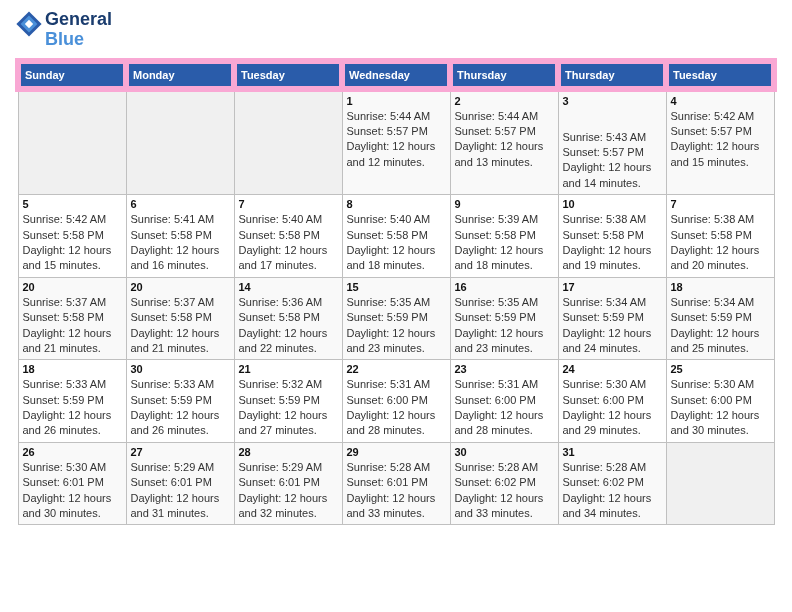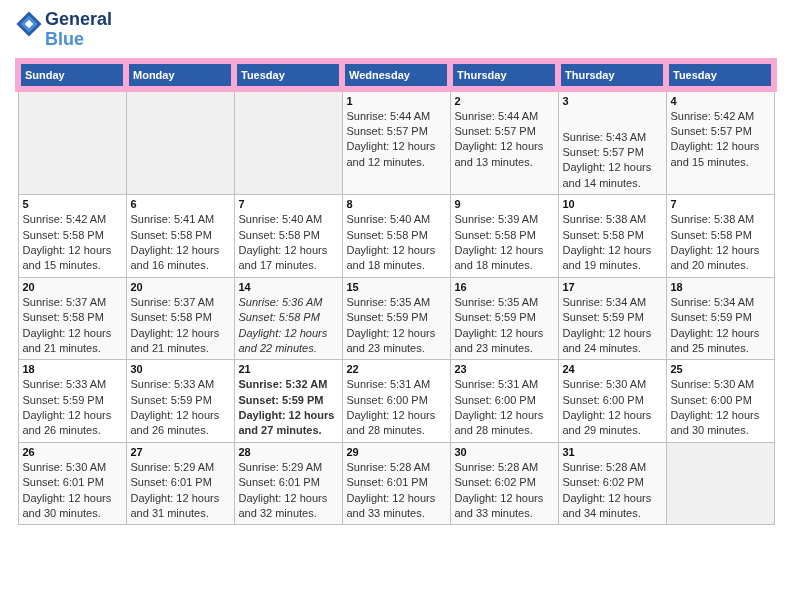"Sunrise: 5:36 AM" div.day-info { font-style: italic -> none }
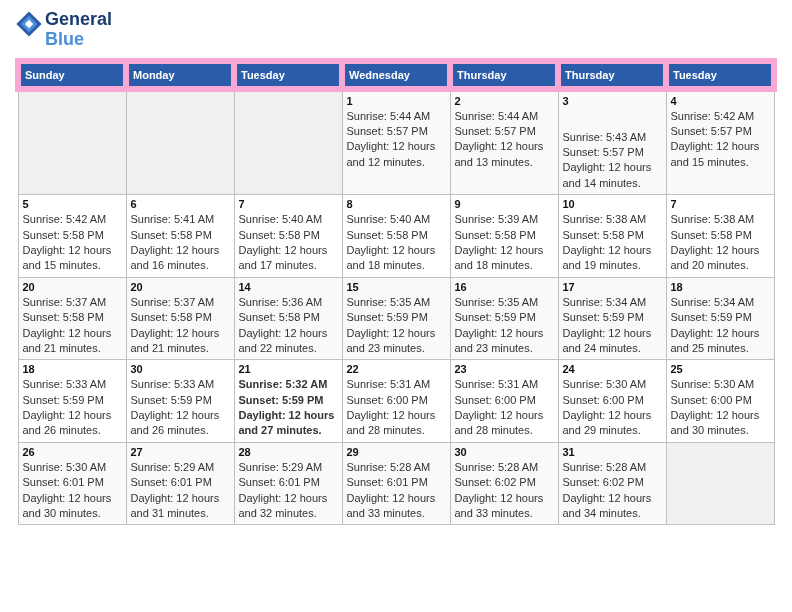"Sunrise: 5:32 AM" div.day-info { font-weight: bold -> none }
